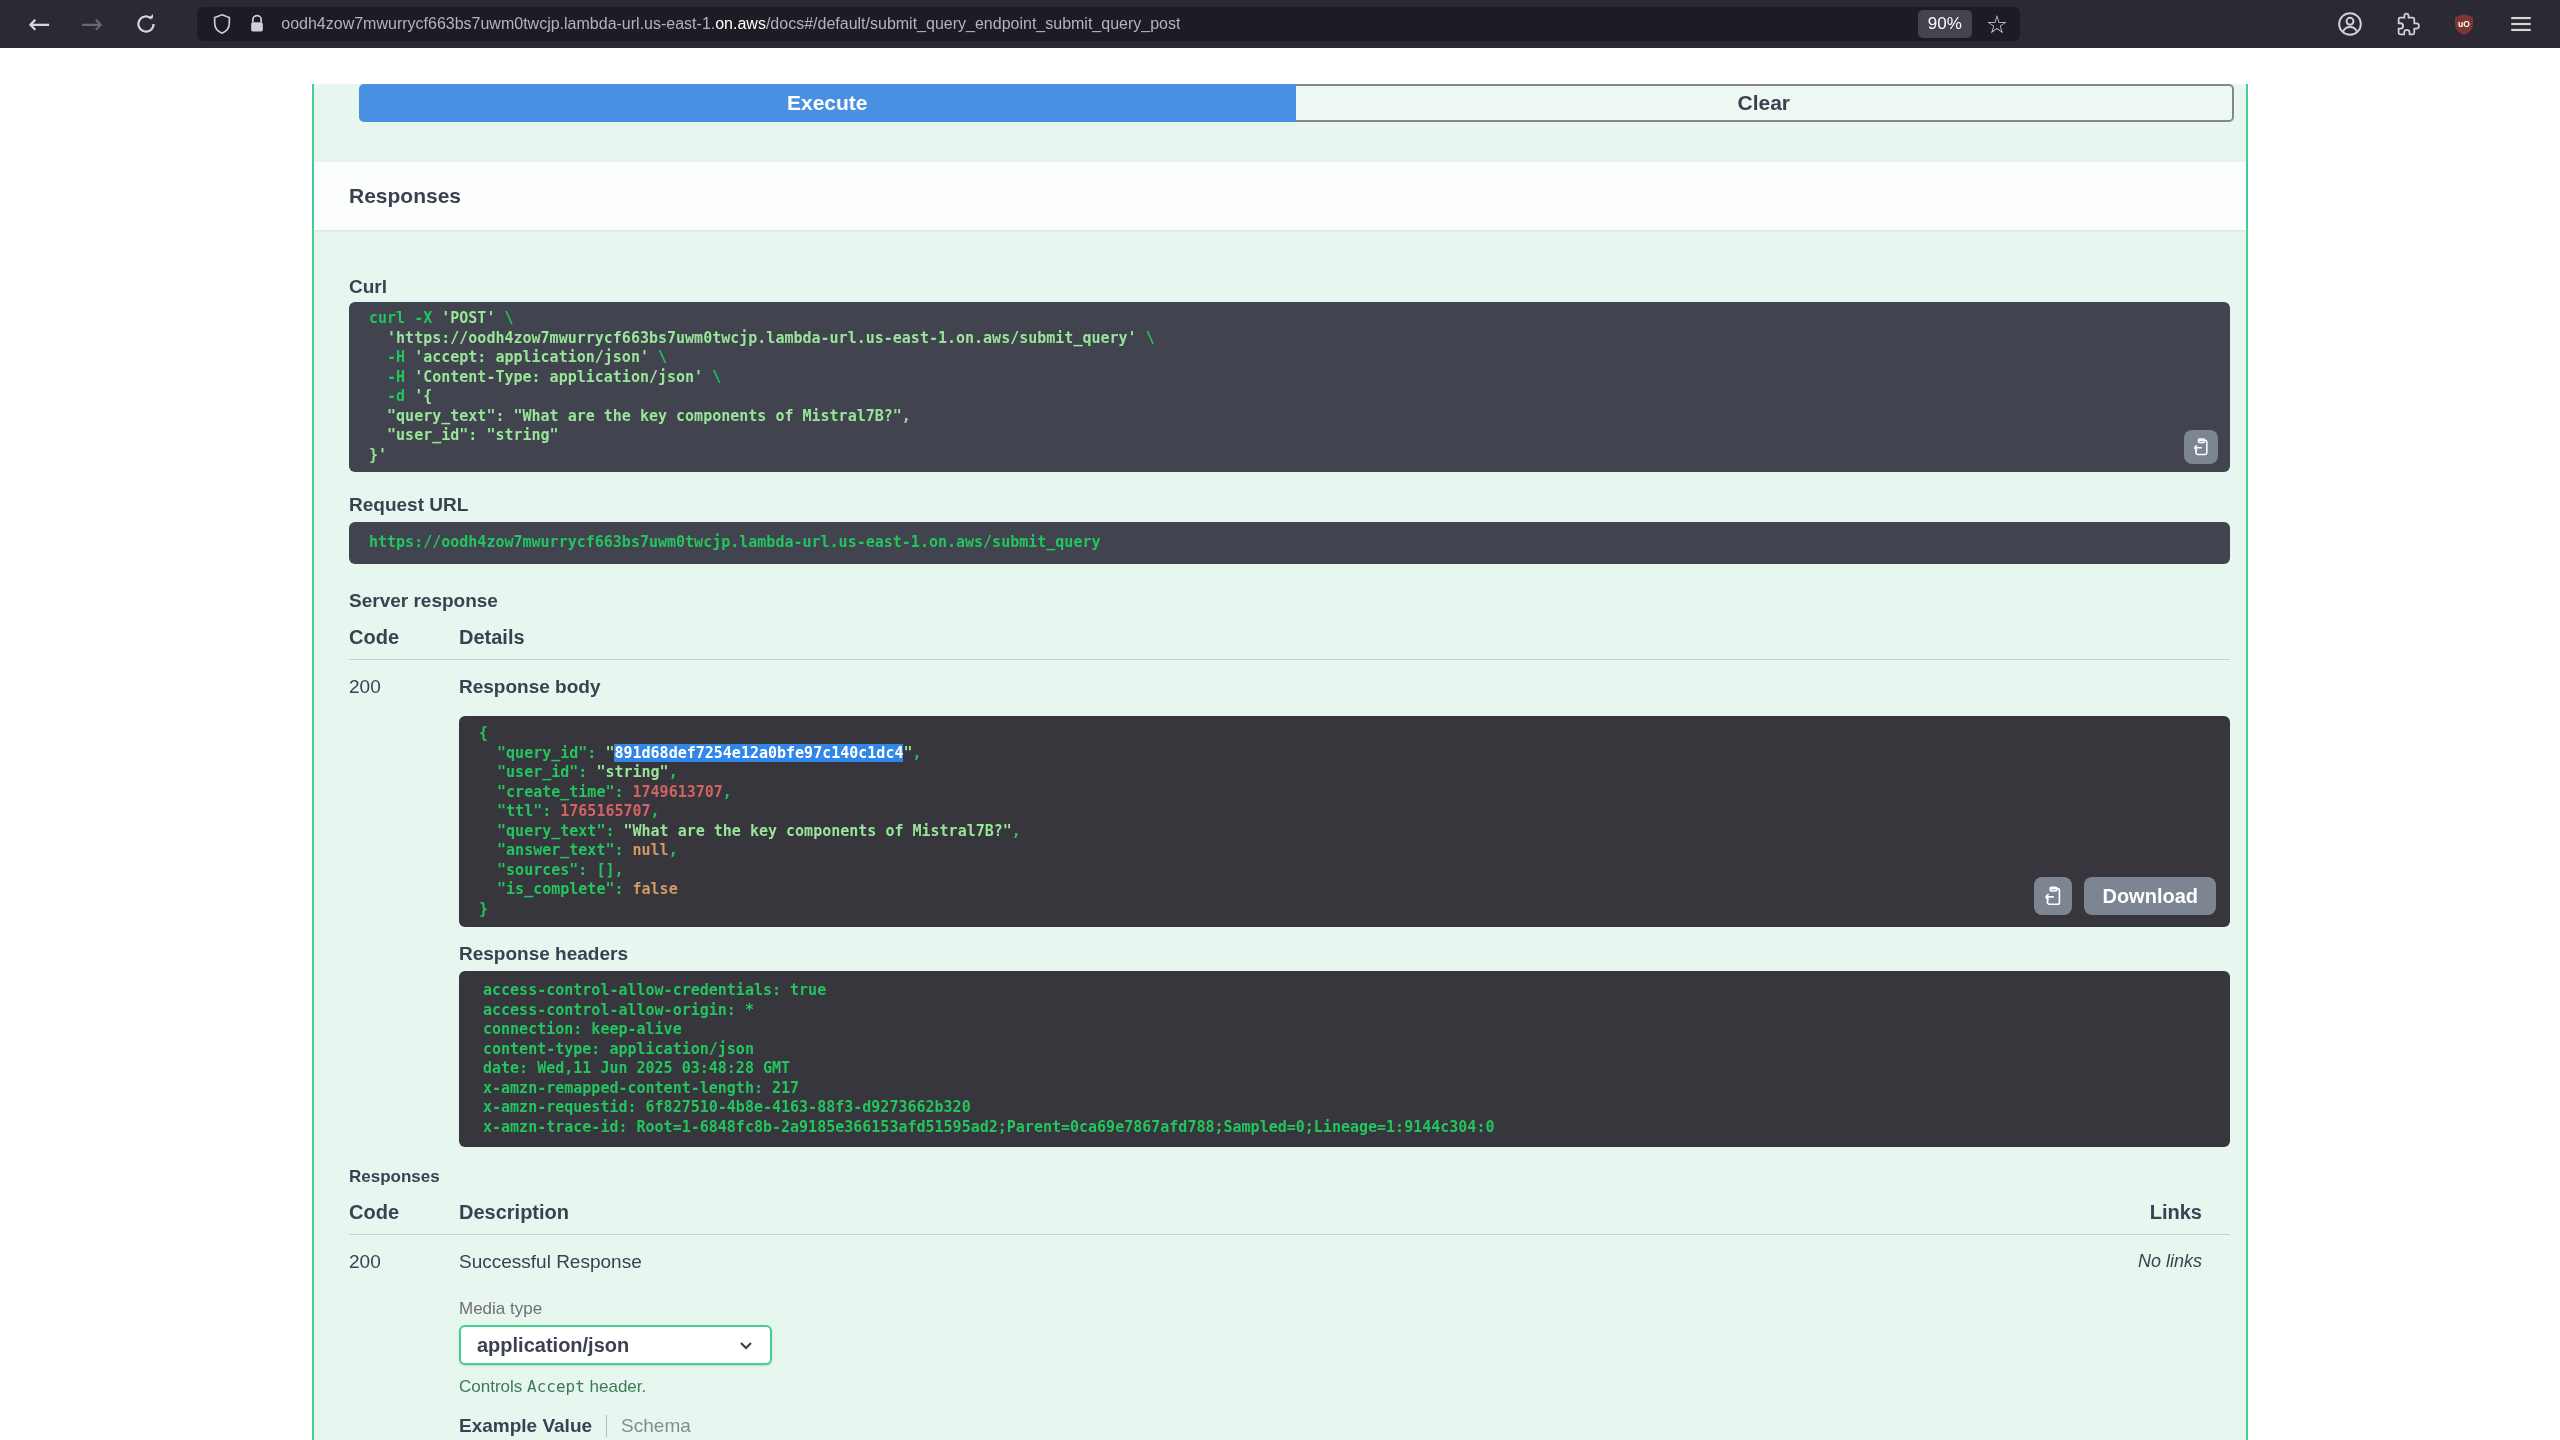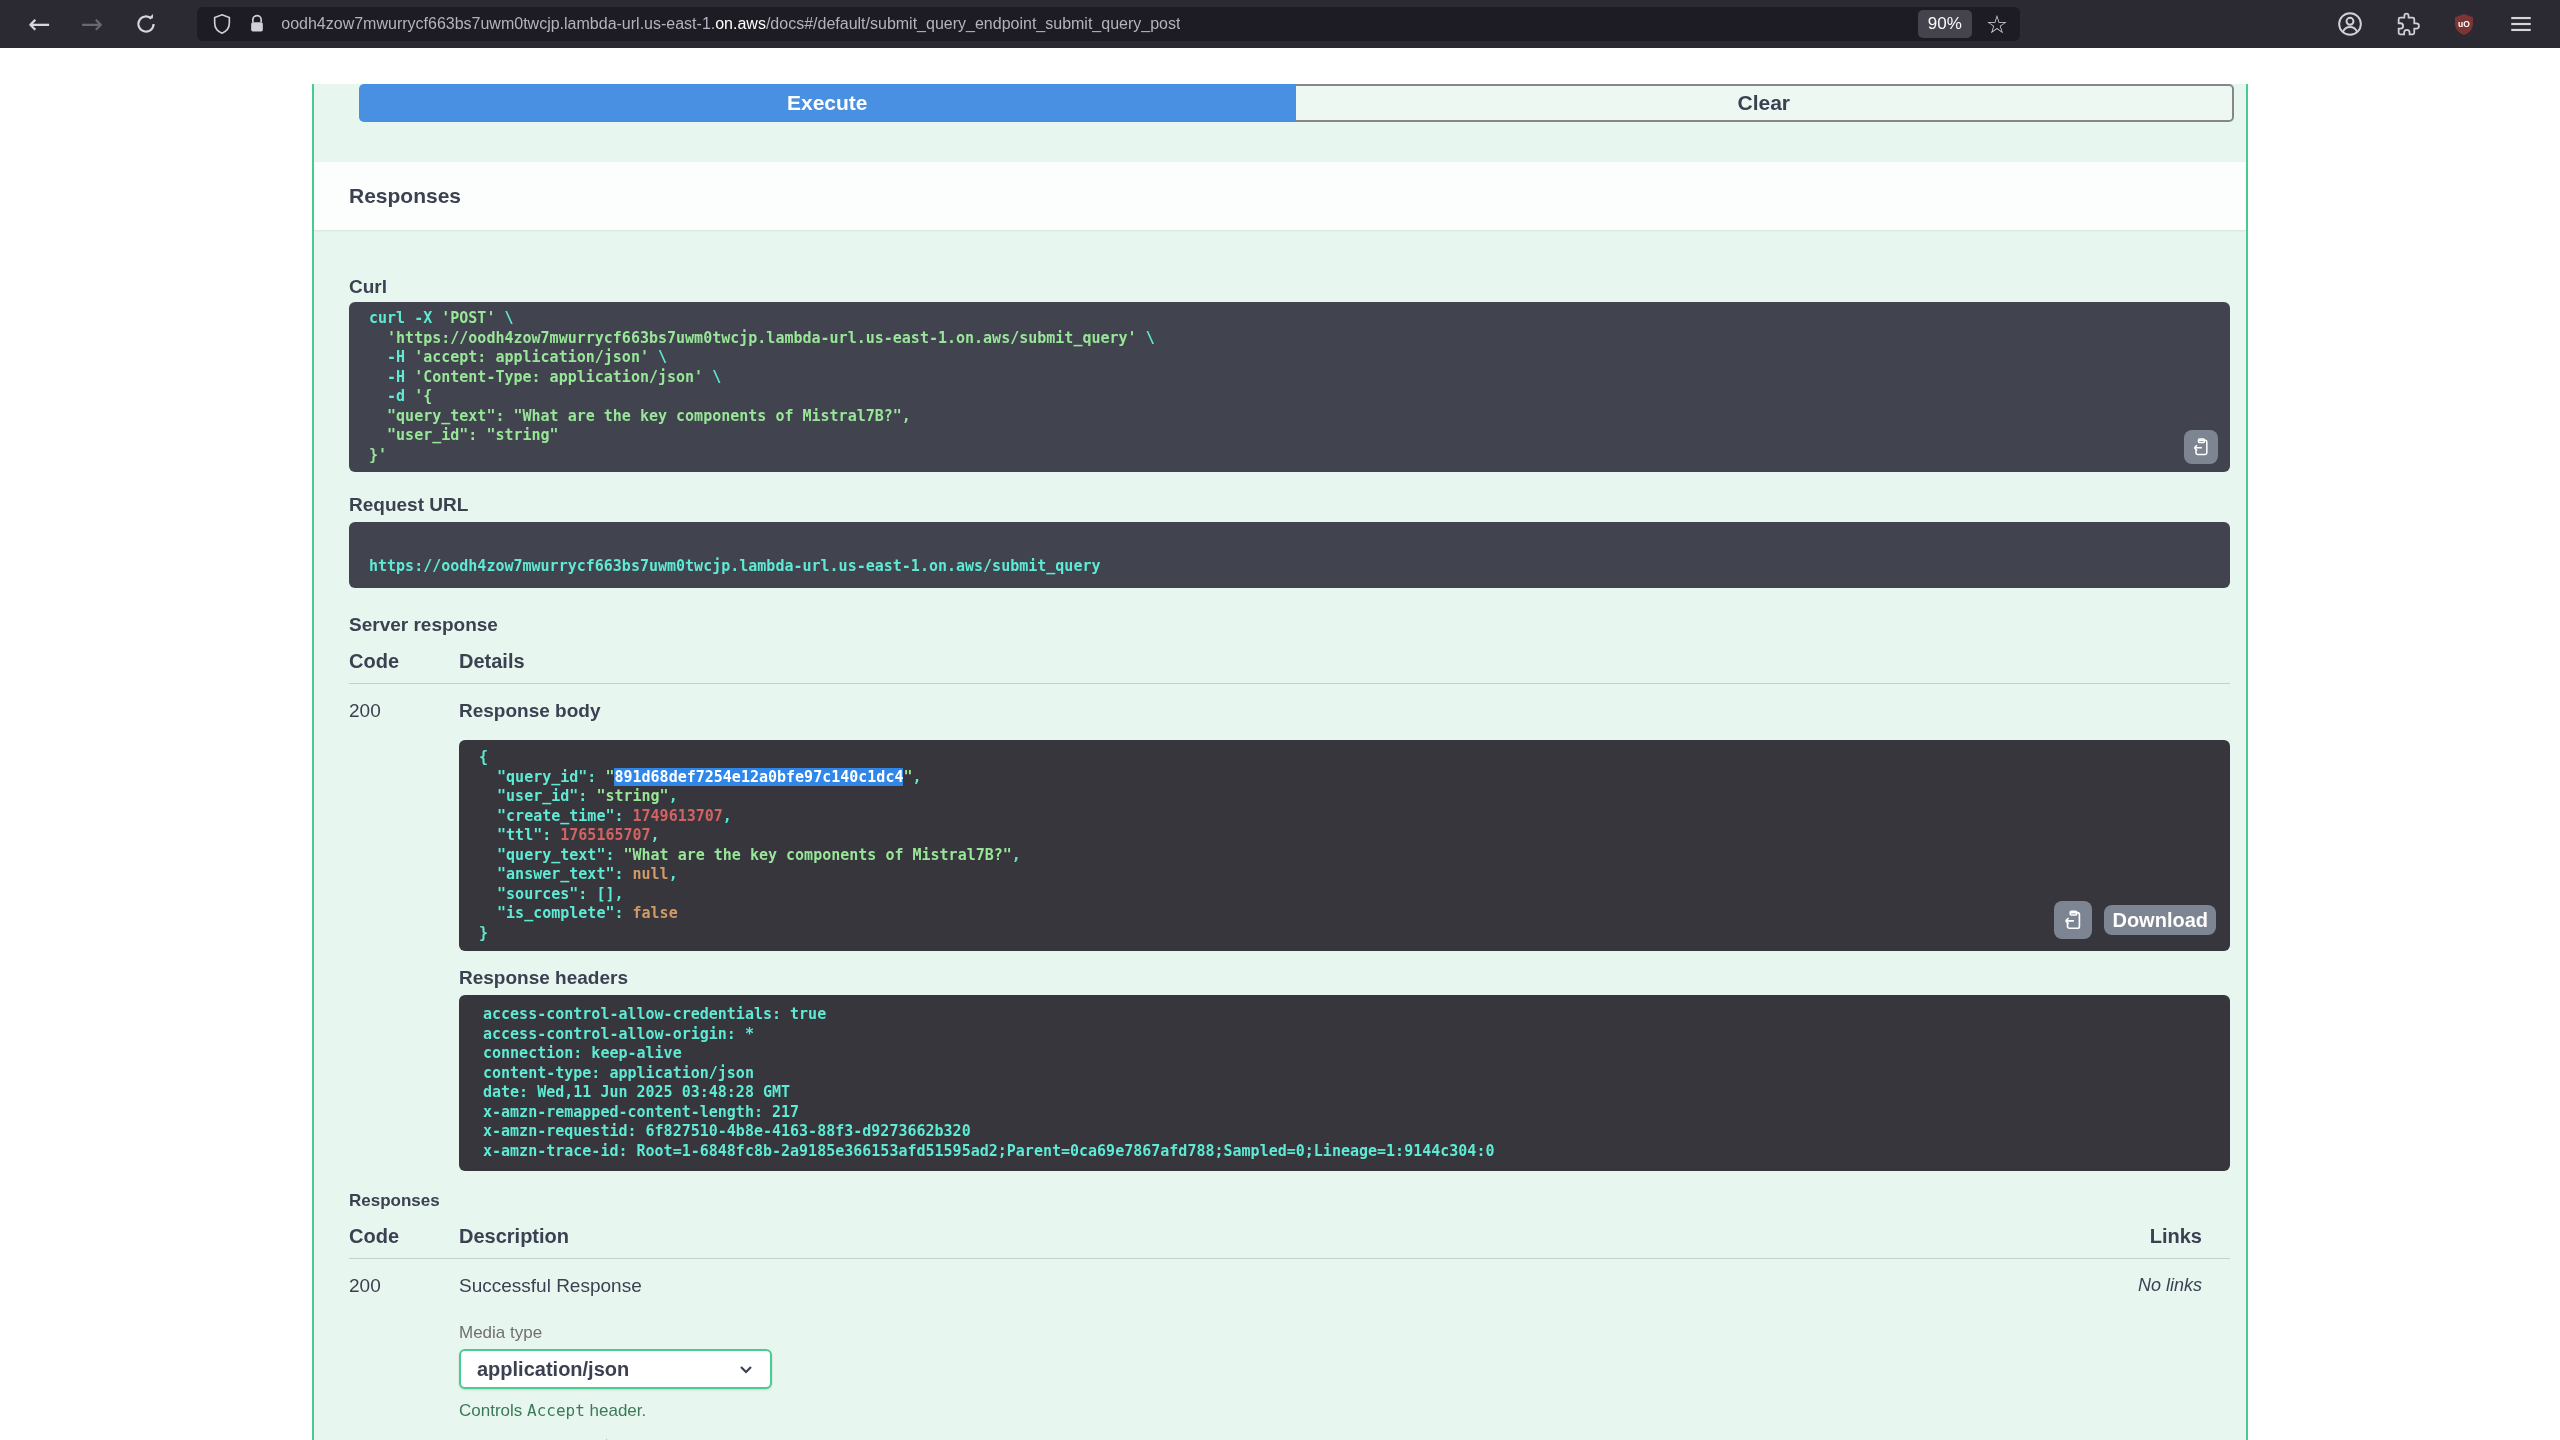"curl -X" .seg-w { color: #5eead4 -> #22c55e; margin-top: 24px -> none }
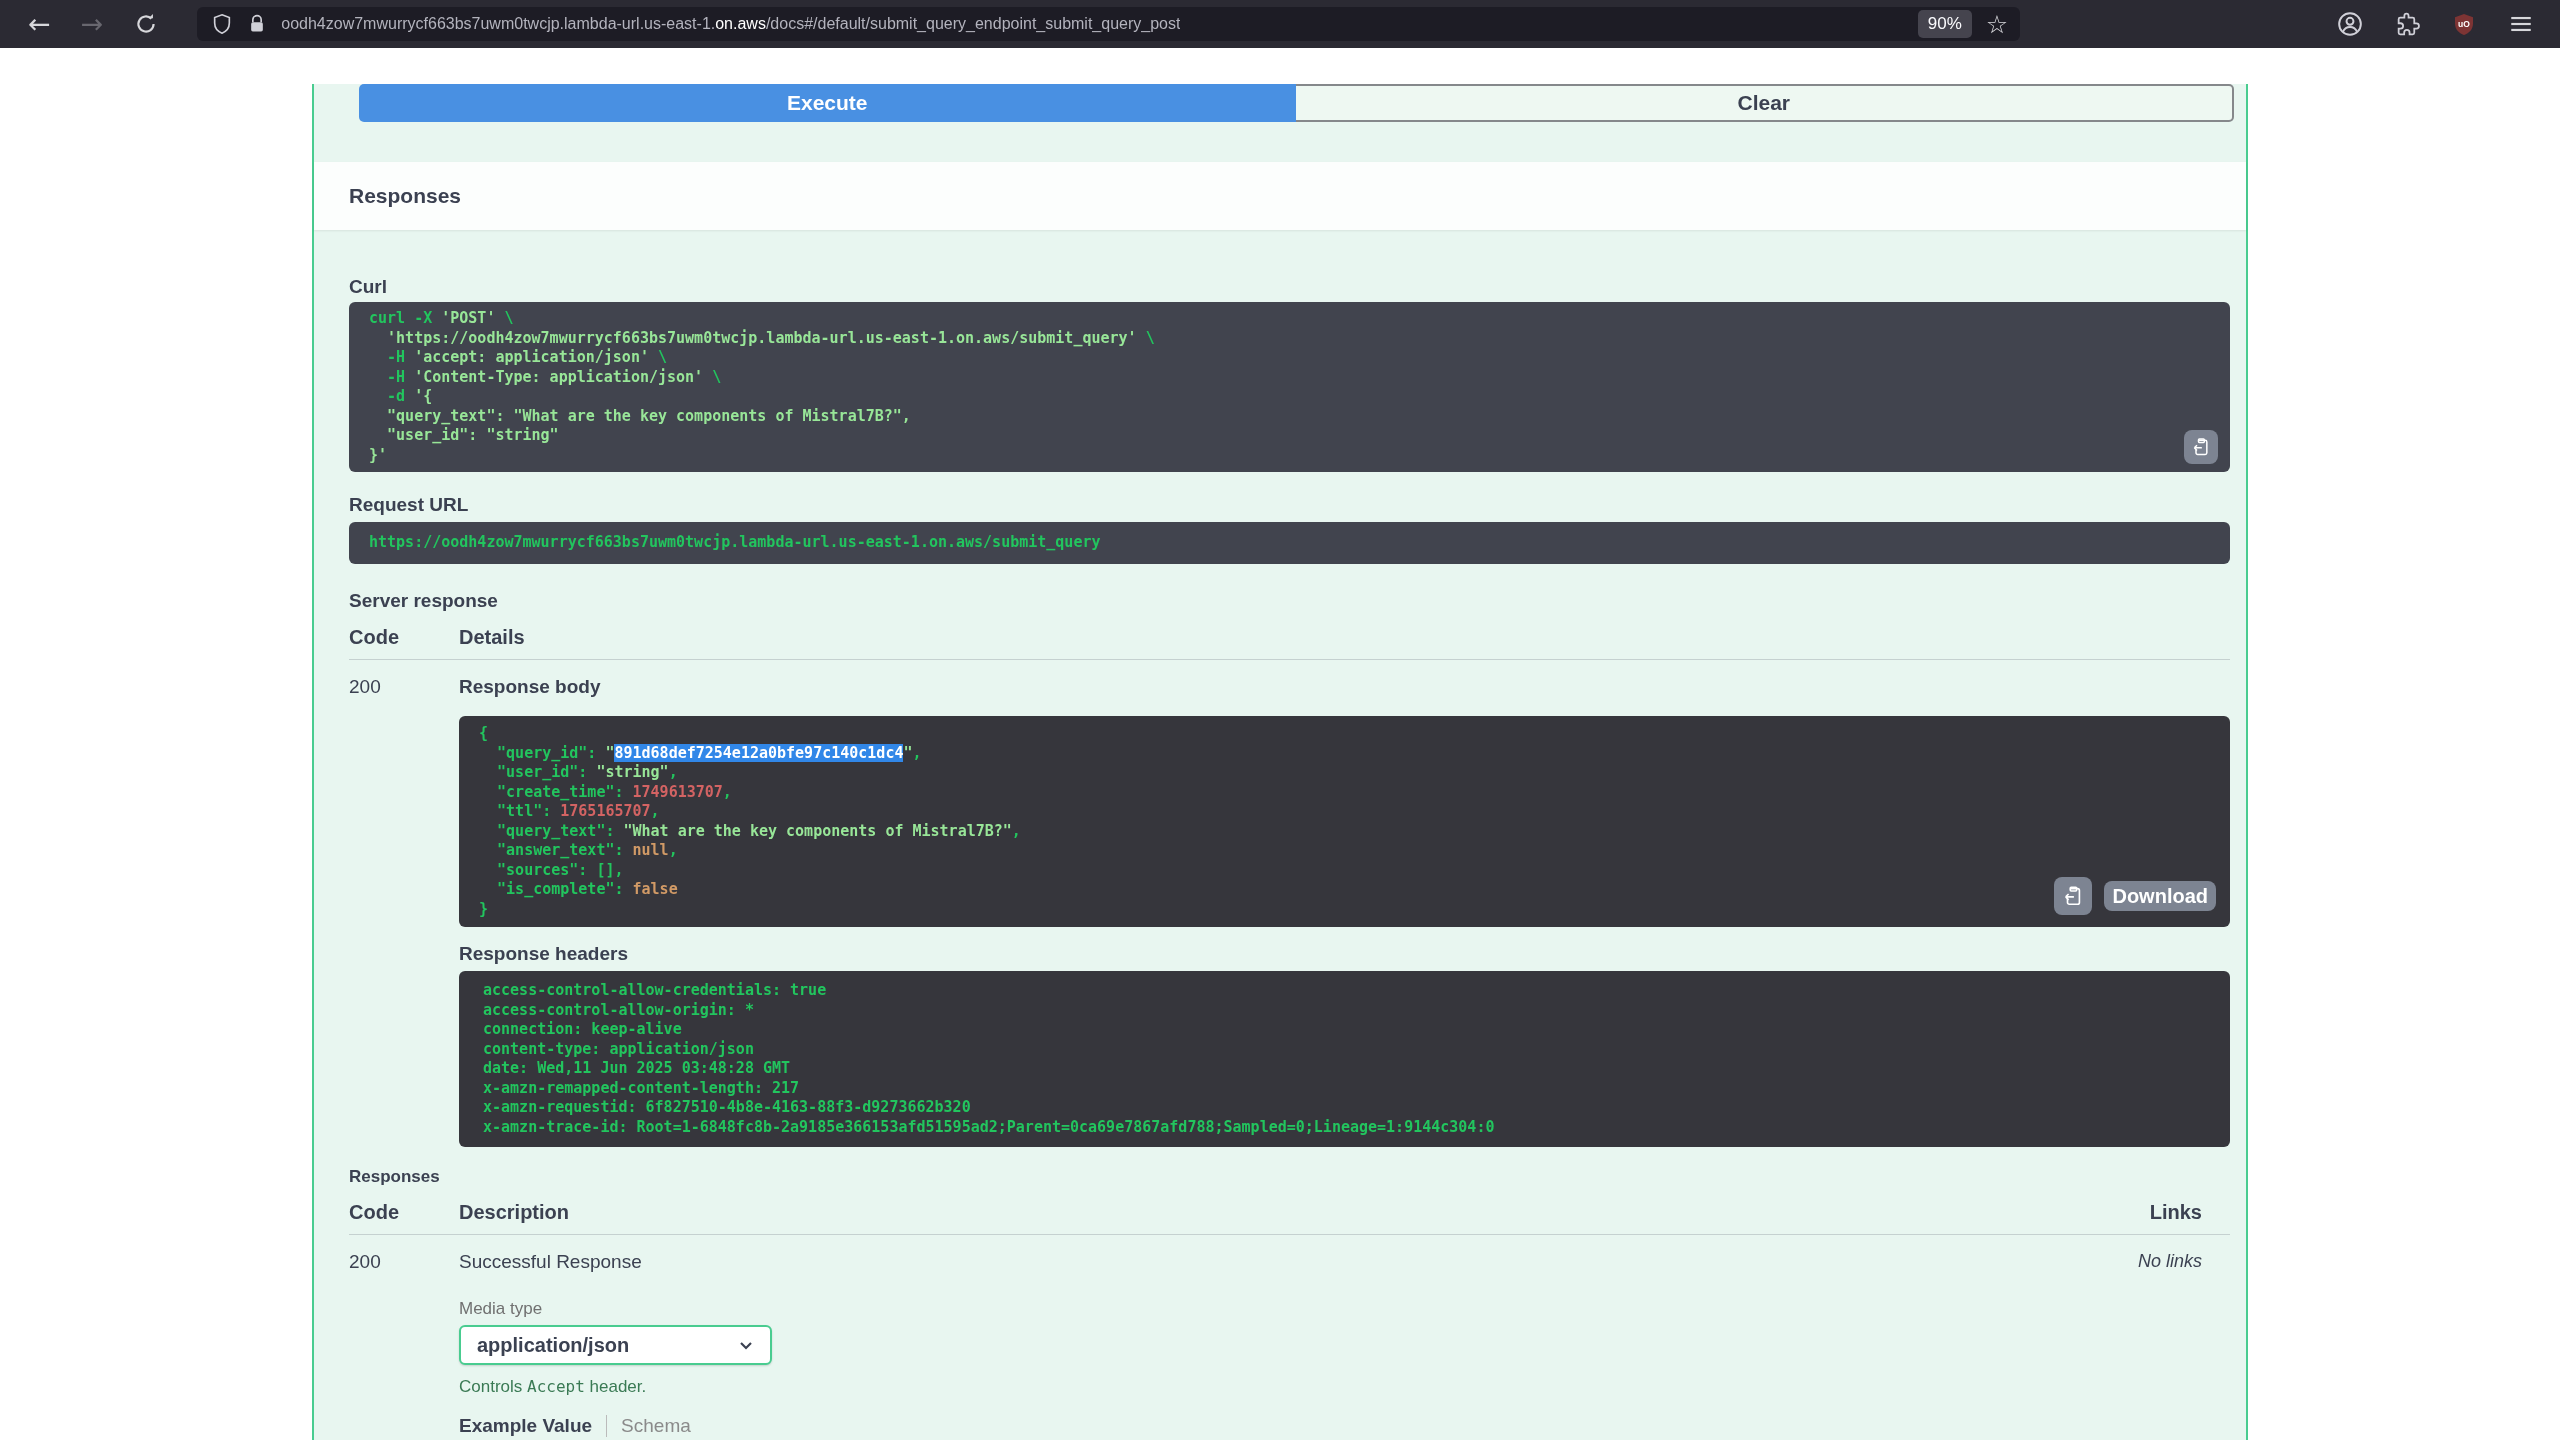"Download" .btn-download { height: 30px -> 38px; padding: 0 8px -> 0 18px }
